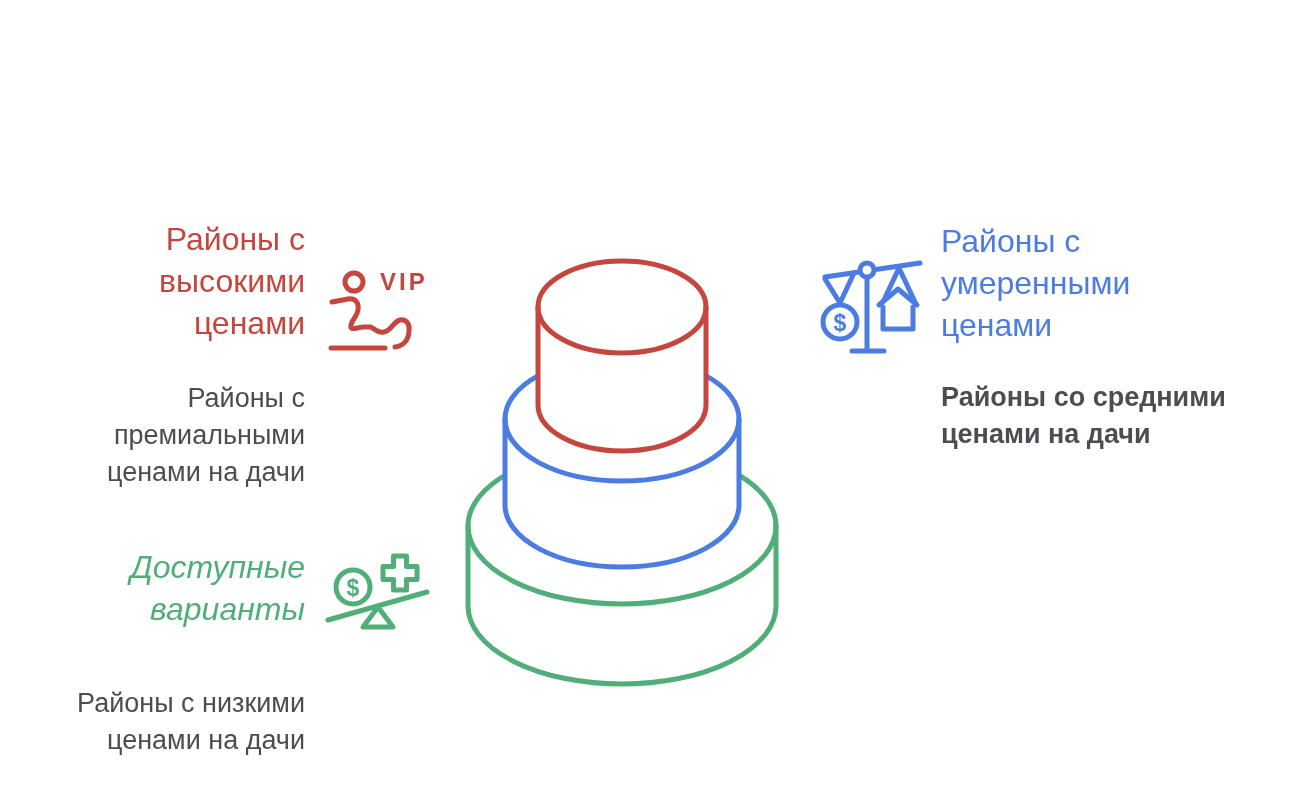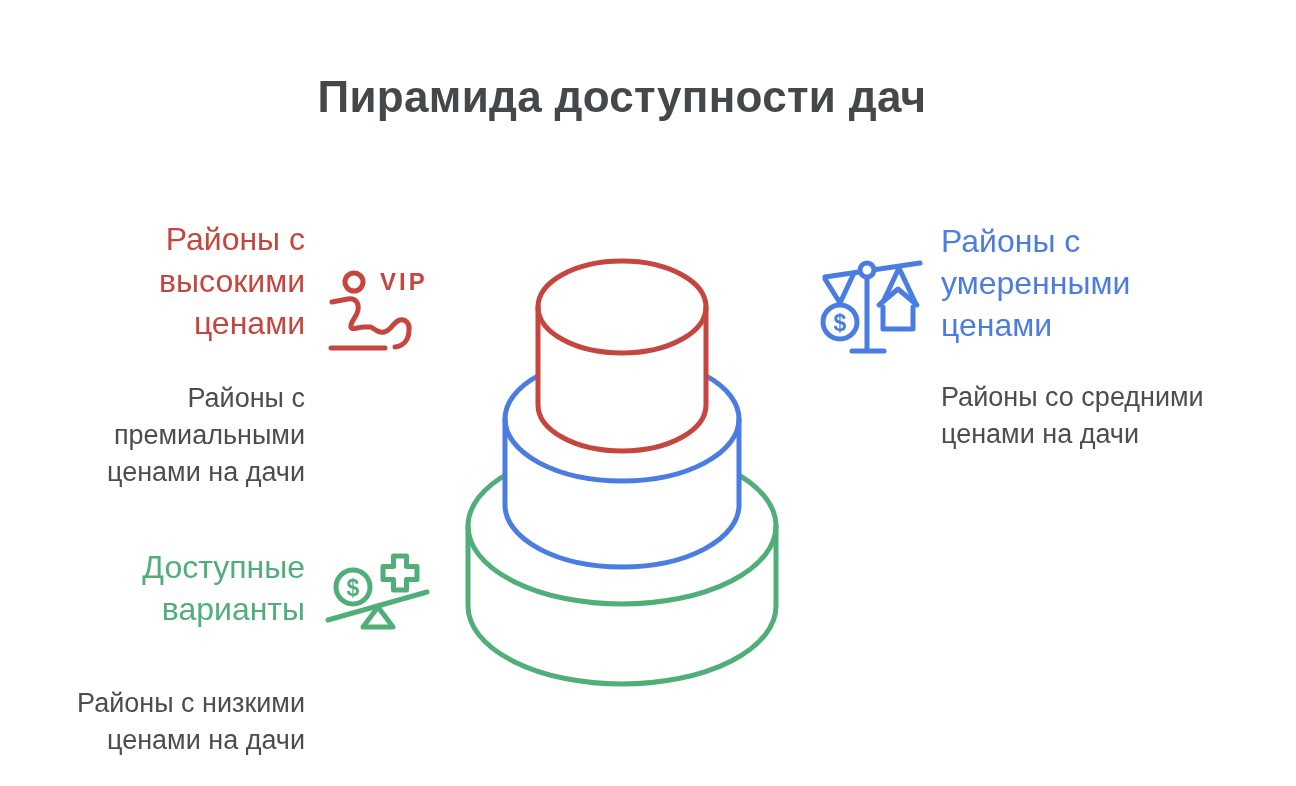"Пирамида доступности дач" h1.title { html: <h1>Пирамида доступности дач</h1> -> none }
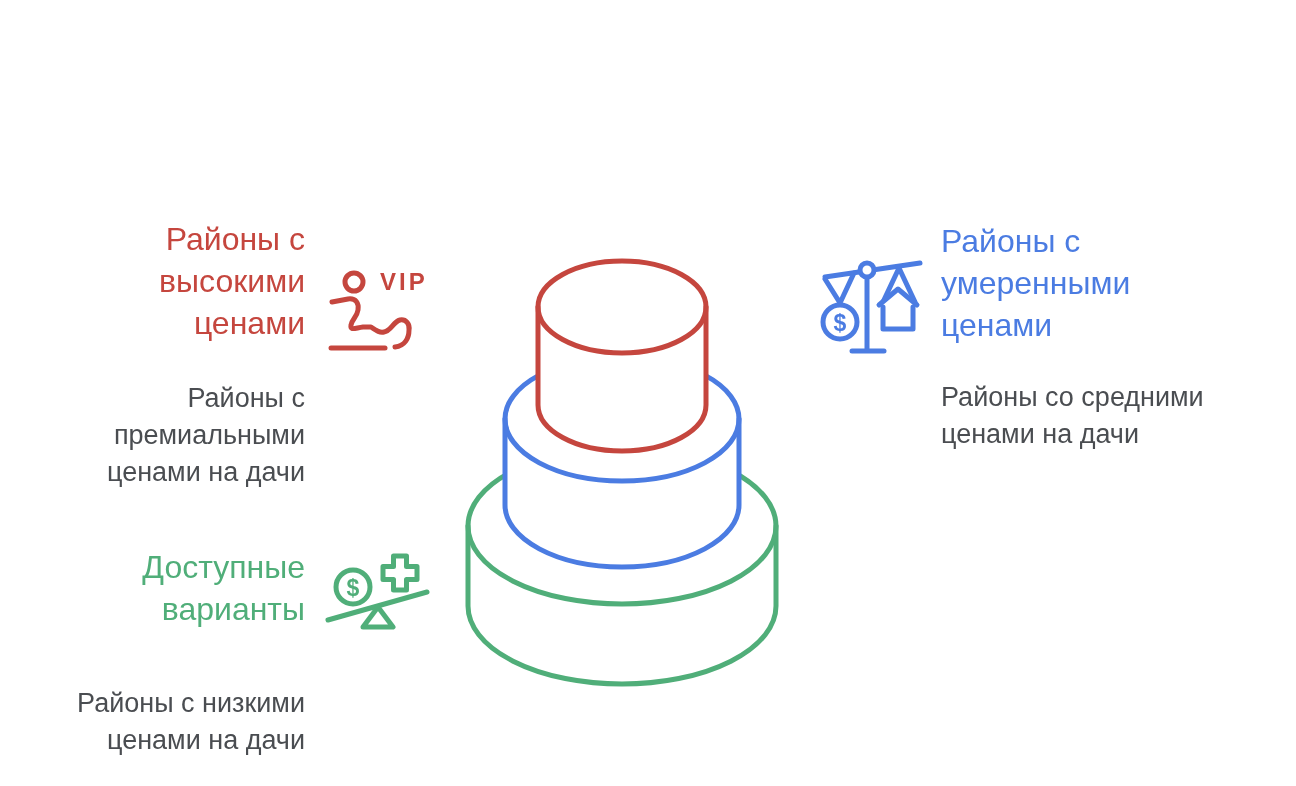"Районы со средними" #d-mid { font-weight: none -> bold }
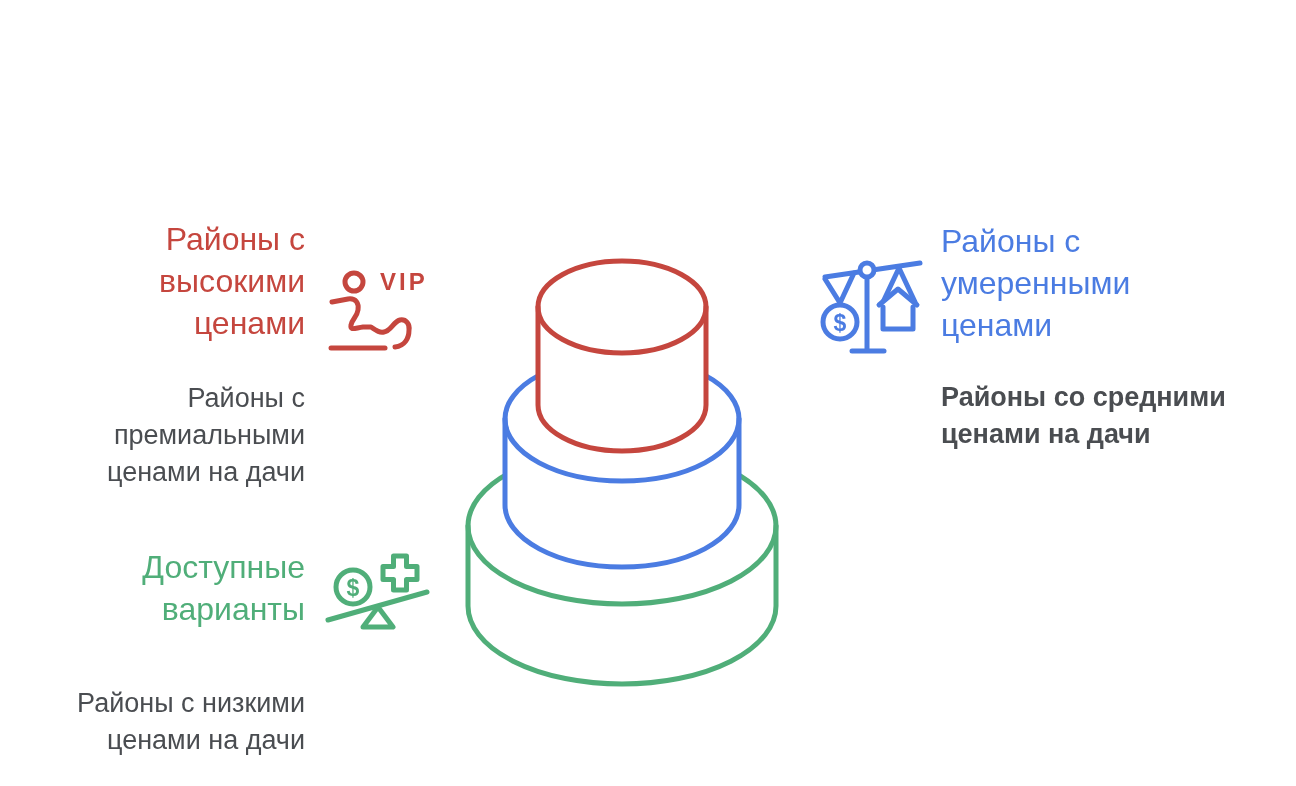"Доступные" #h-bot { font-style: none -> italic }
